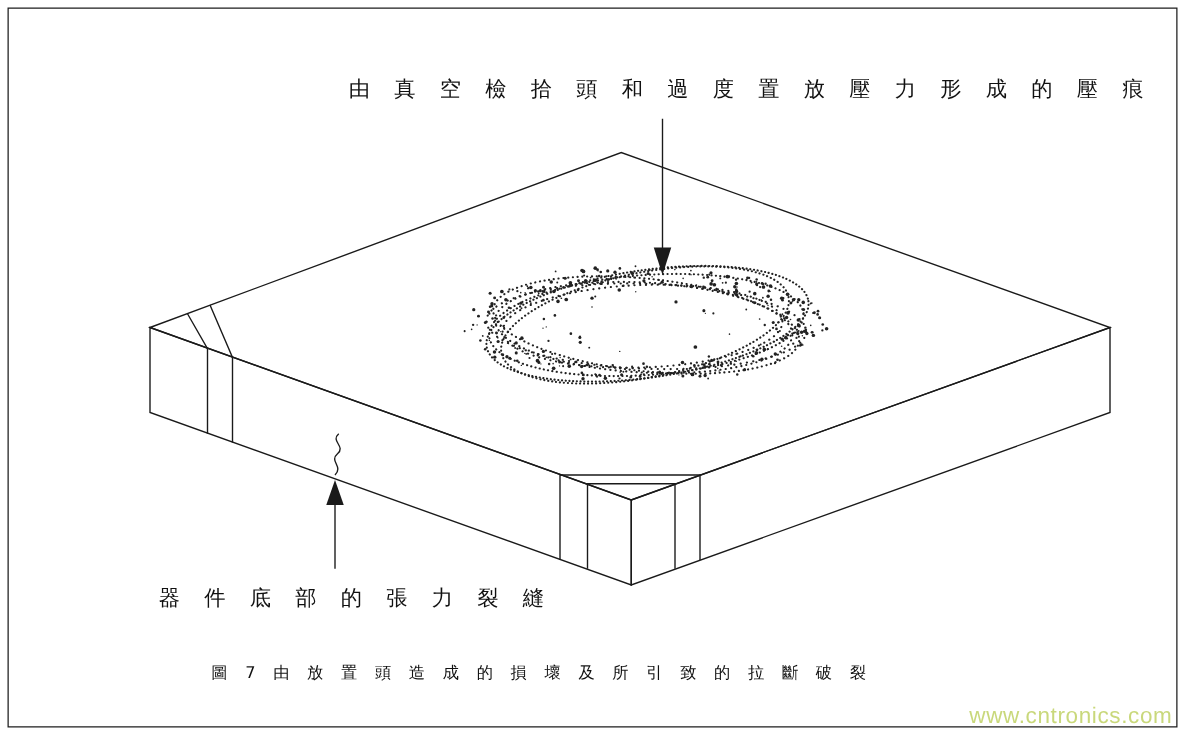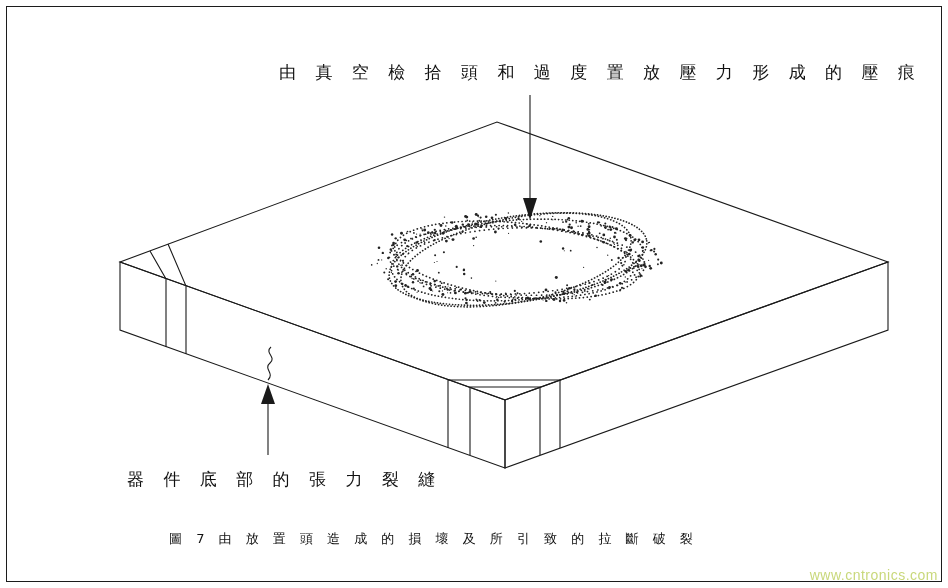"www.cntronics.com" #watermark { font-size: 14px -> 18px }
